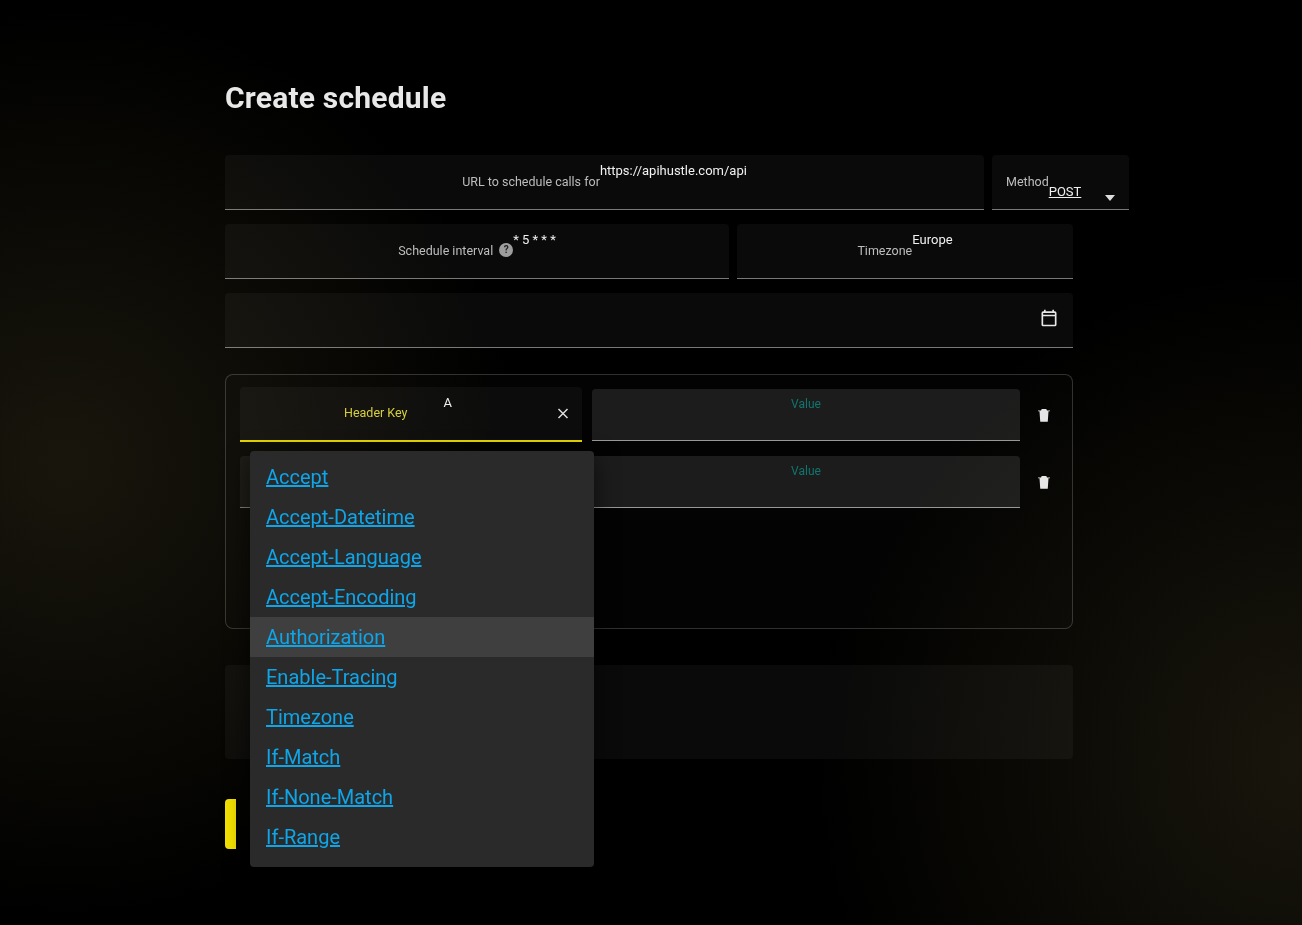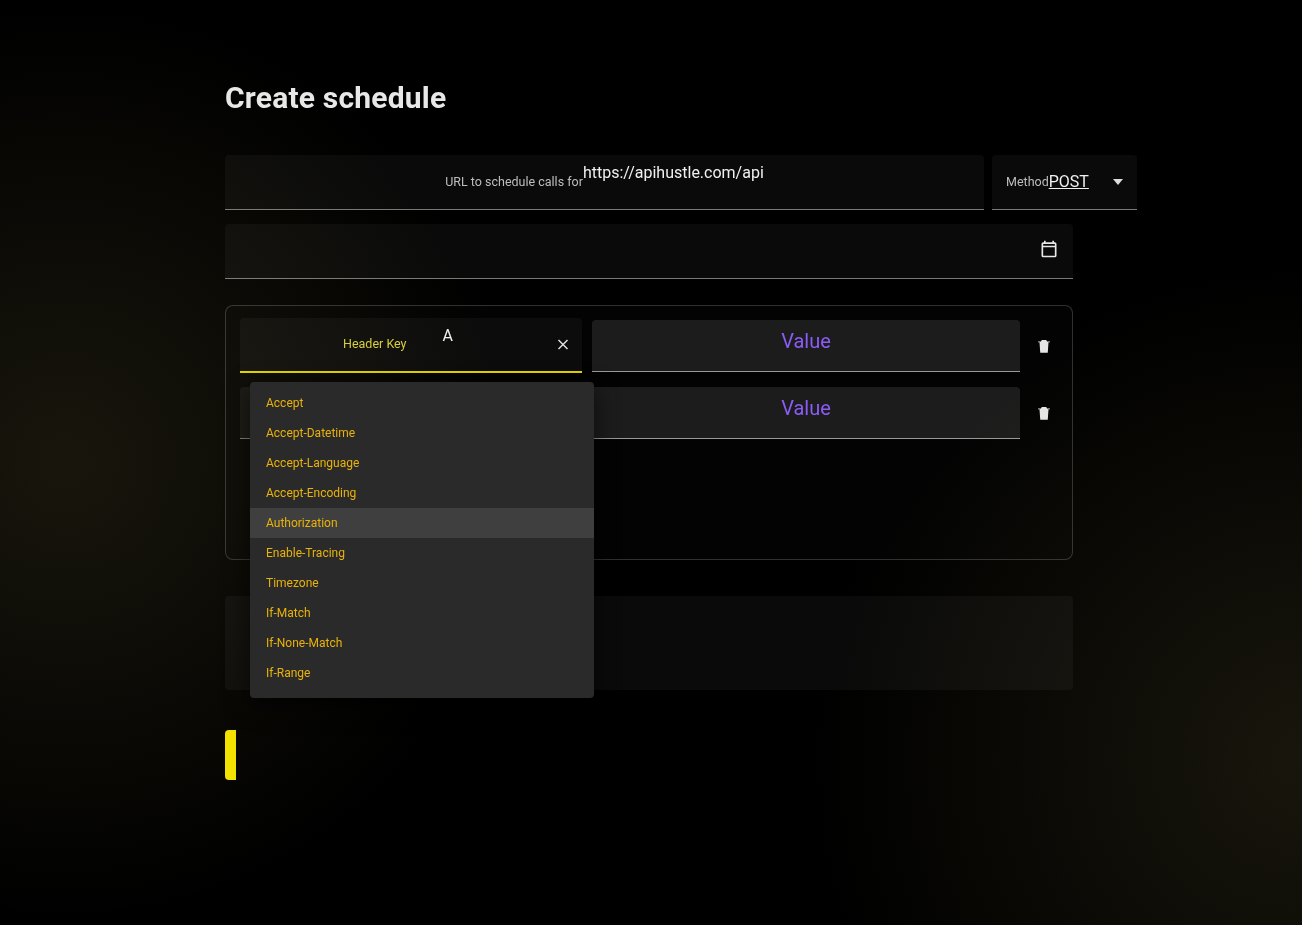"https://apihustle.com/api" .field .value { font-size: 16px -> 13px }
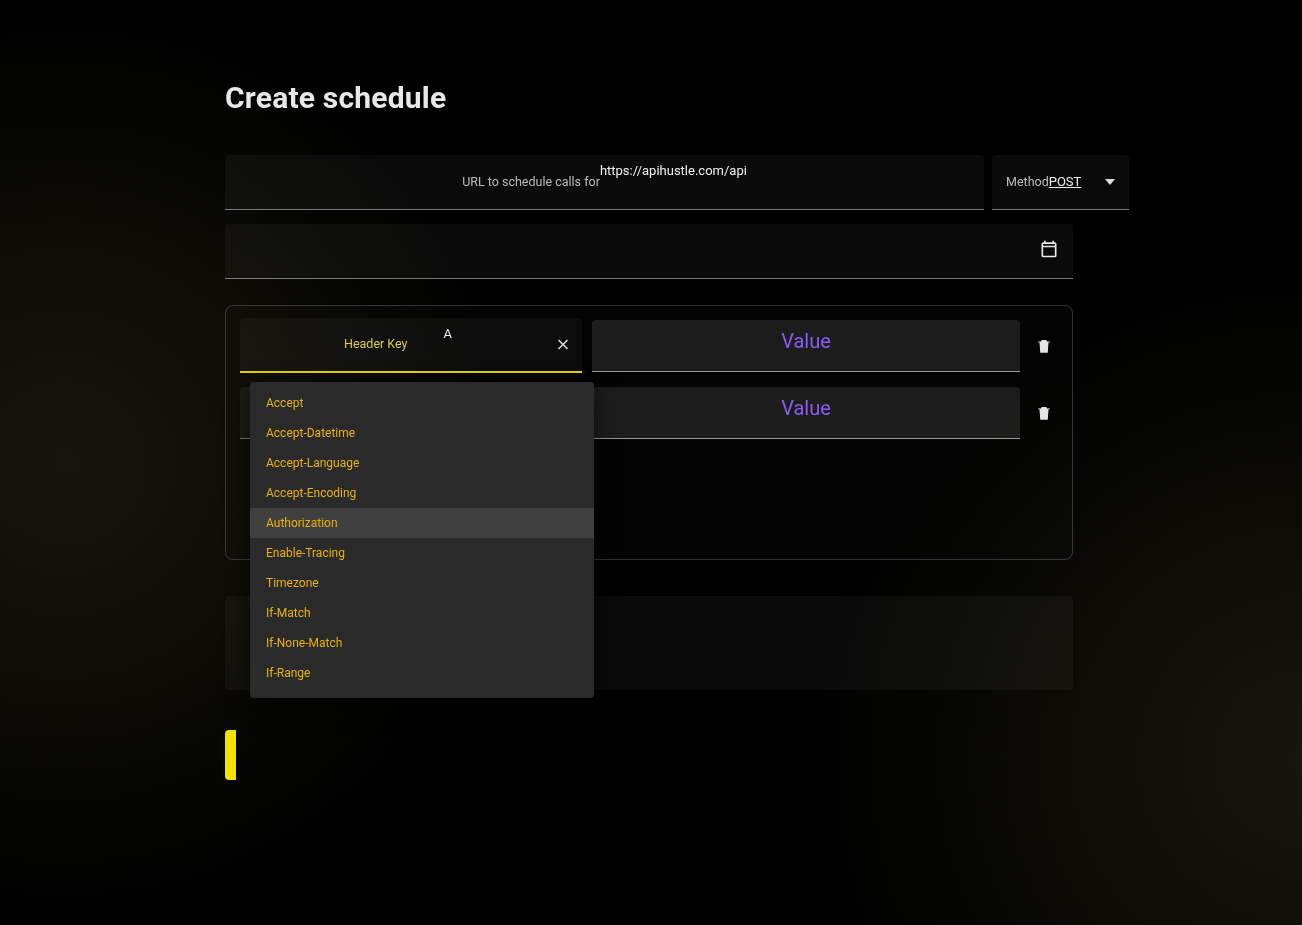"POST" .meth-val { align-items: center -> flex-end }
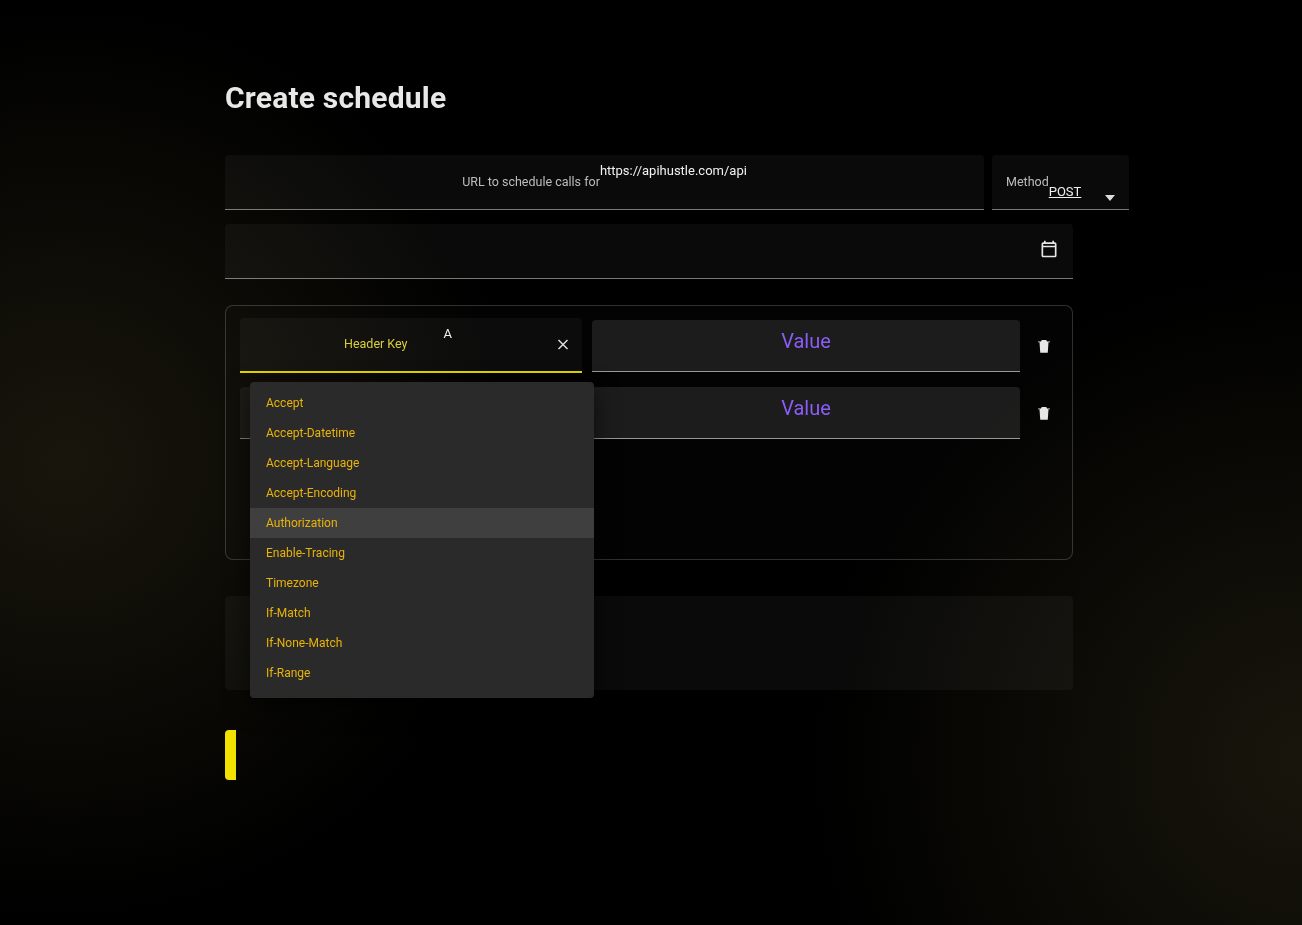"Schedule interval" div.row { html: none -> <div> <div> <span> <span>Schedule interval</span> <span>?</span> </span> <span>* 5 * * *</span> </div> <div> <span>Timezone</span> <span>Europe</span> </div> </div> }
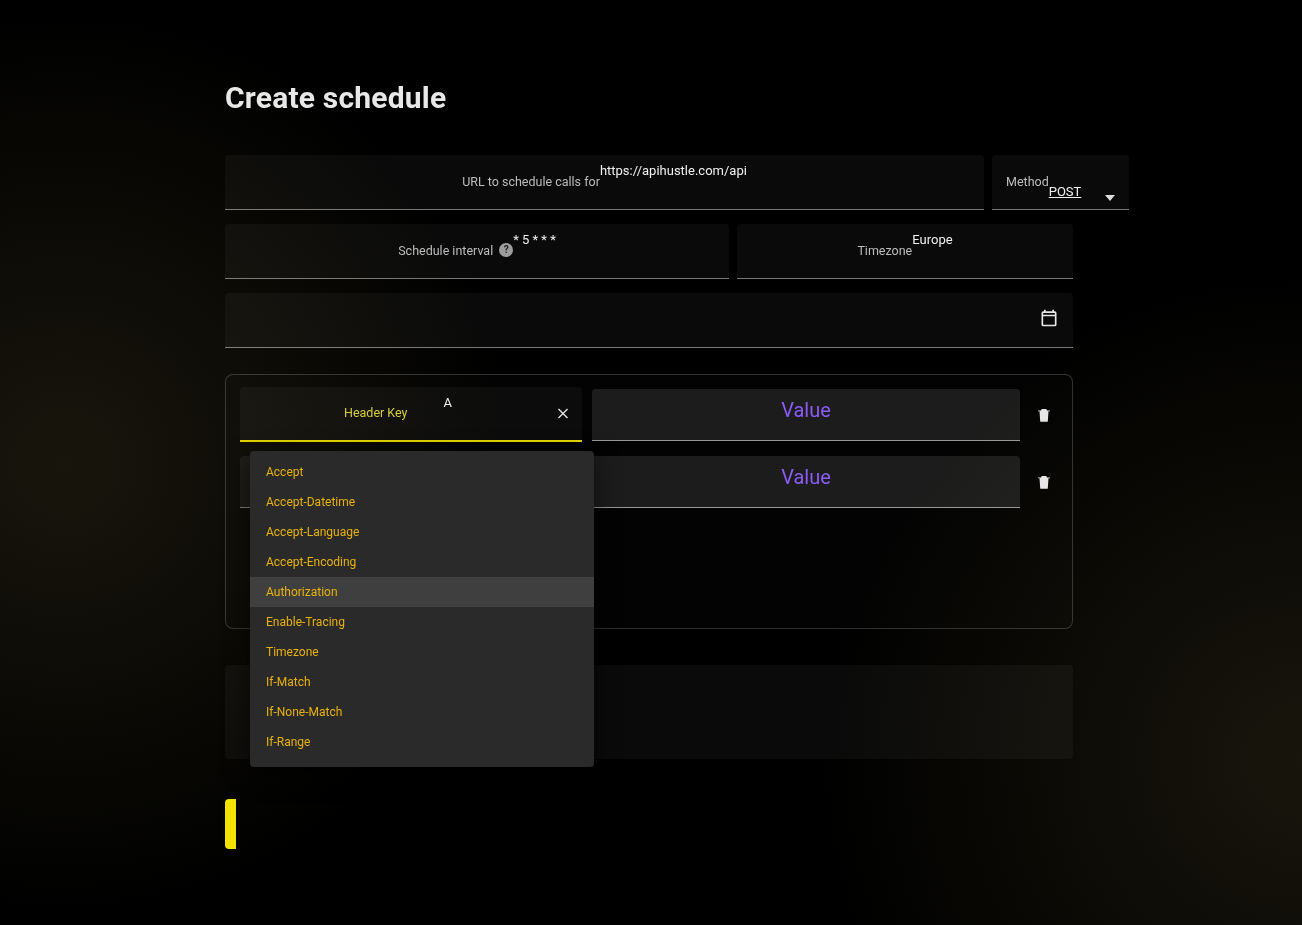"Value" .vfield .field .value { color: #8b5cf6 -> #0f766e; font-size: 20px -> 12px }
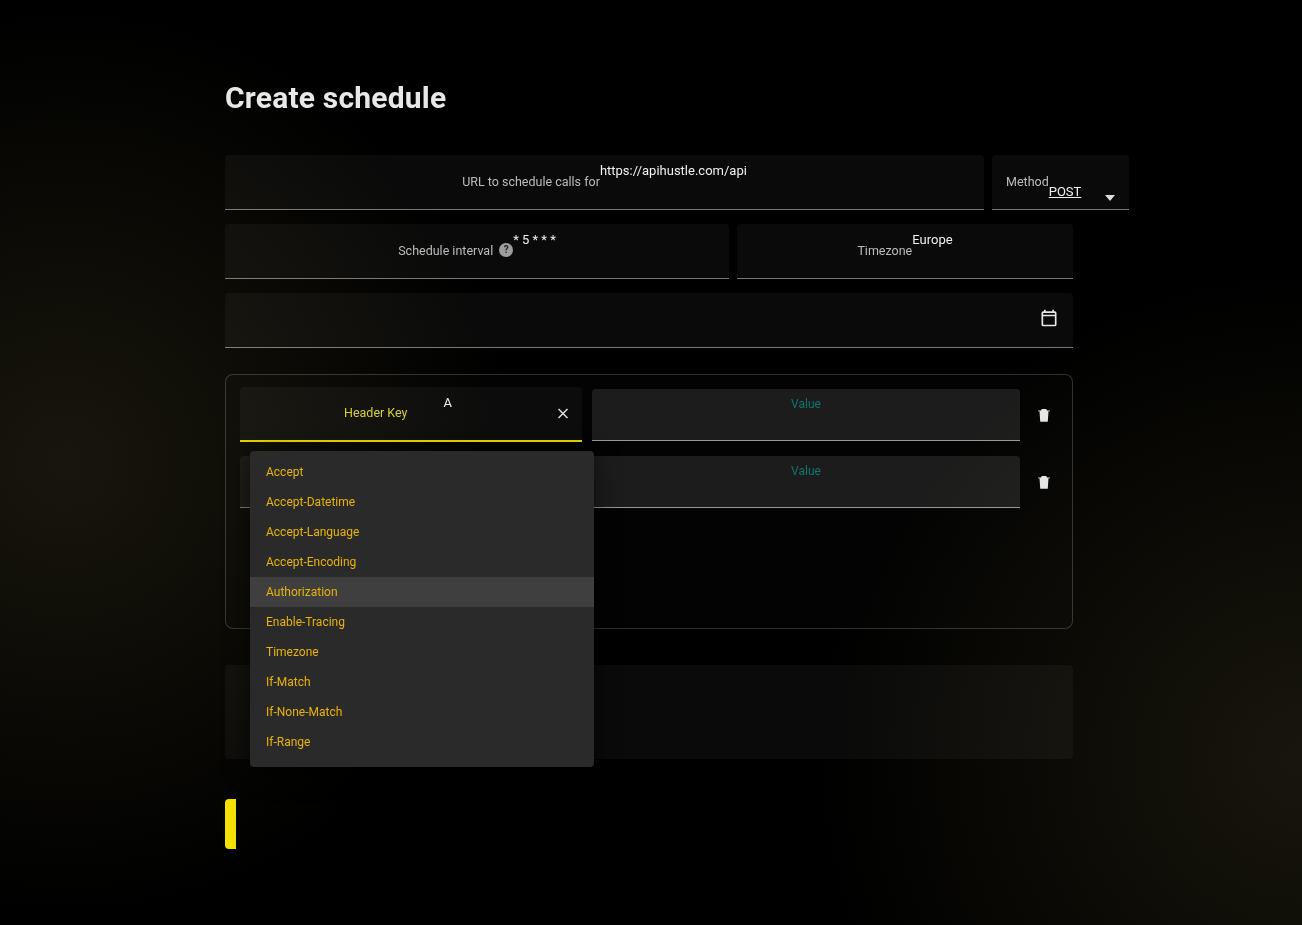"Accept" .dropdown .item { color: #eab308 -> #0ea5e9; font-size: 12px -> 20px; text-decoration: none -> underline }
